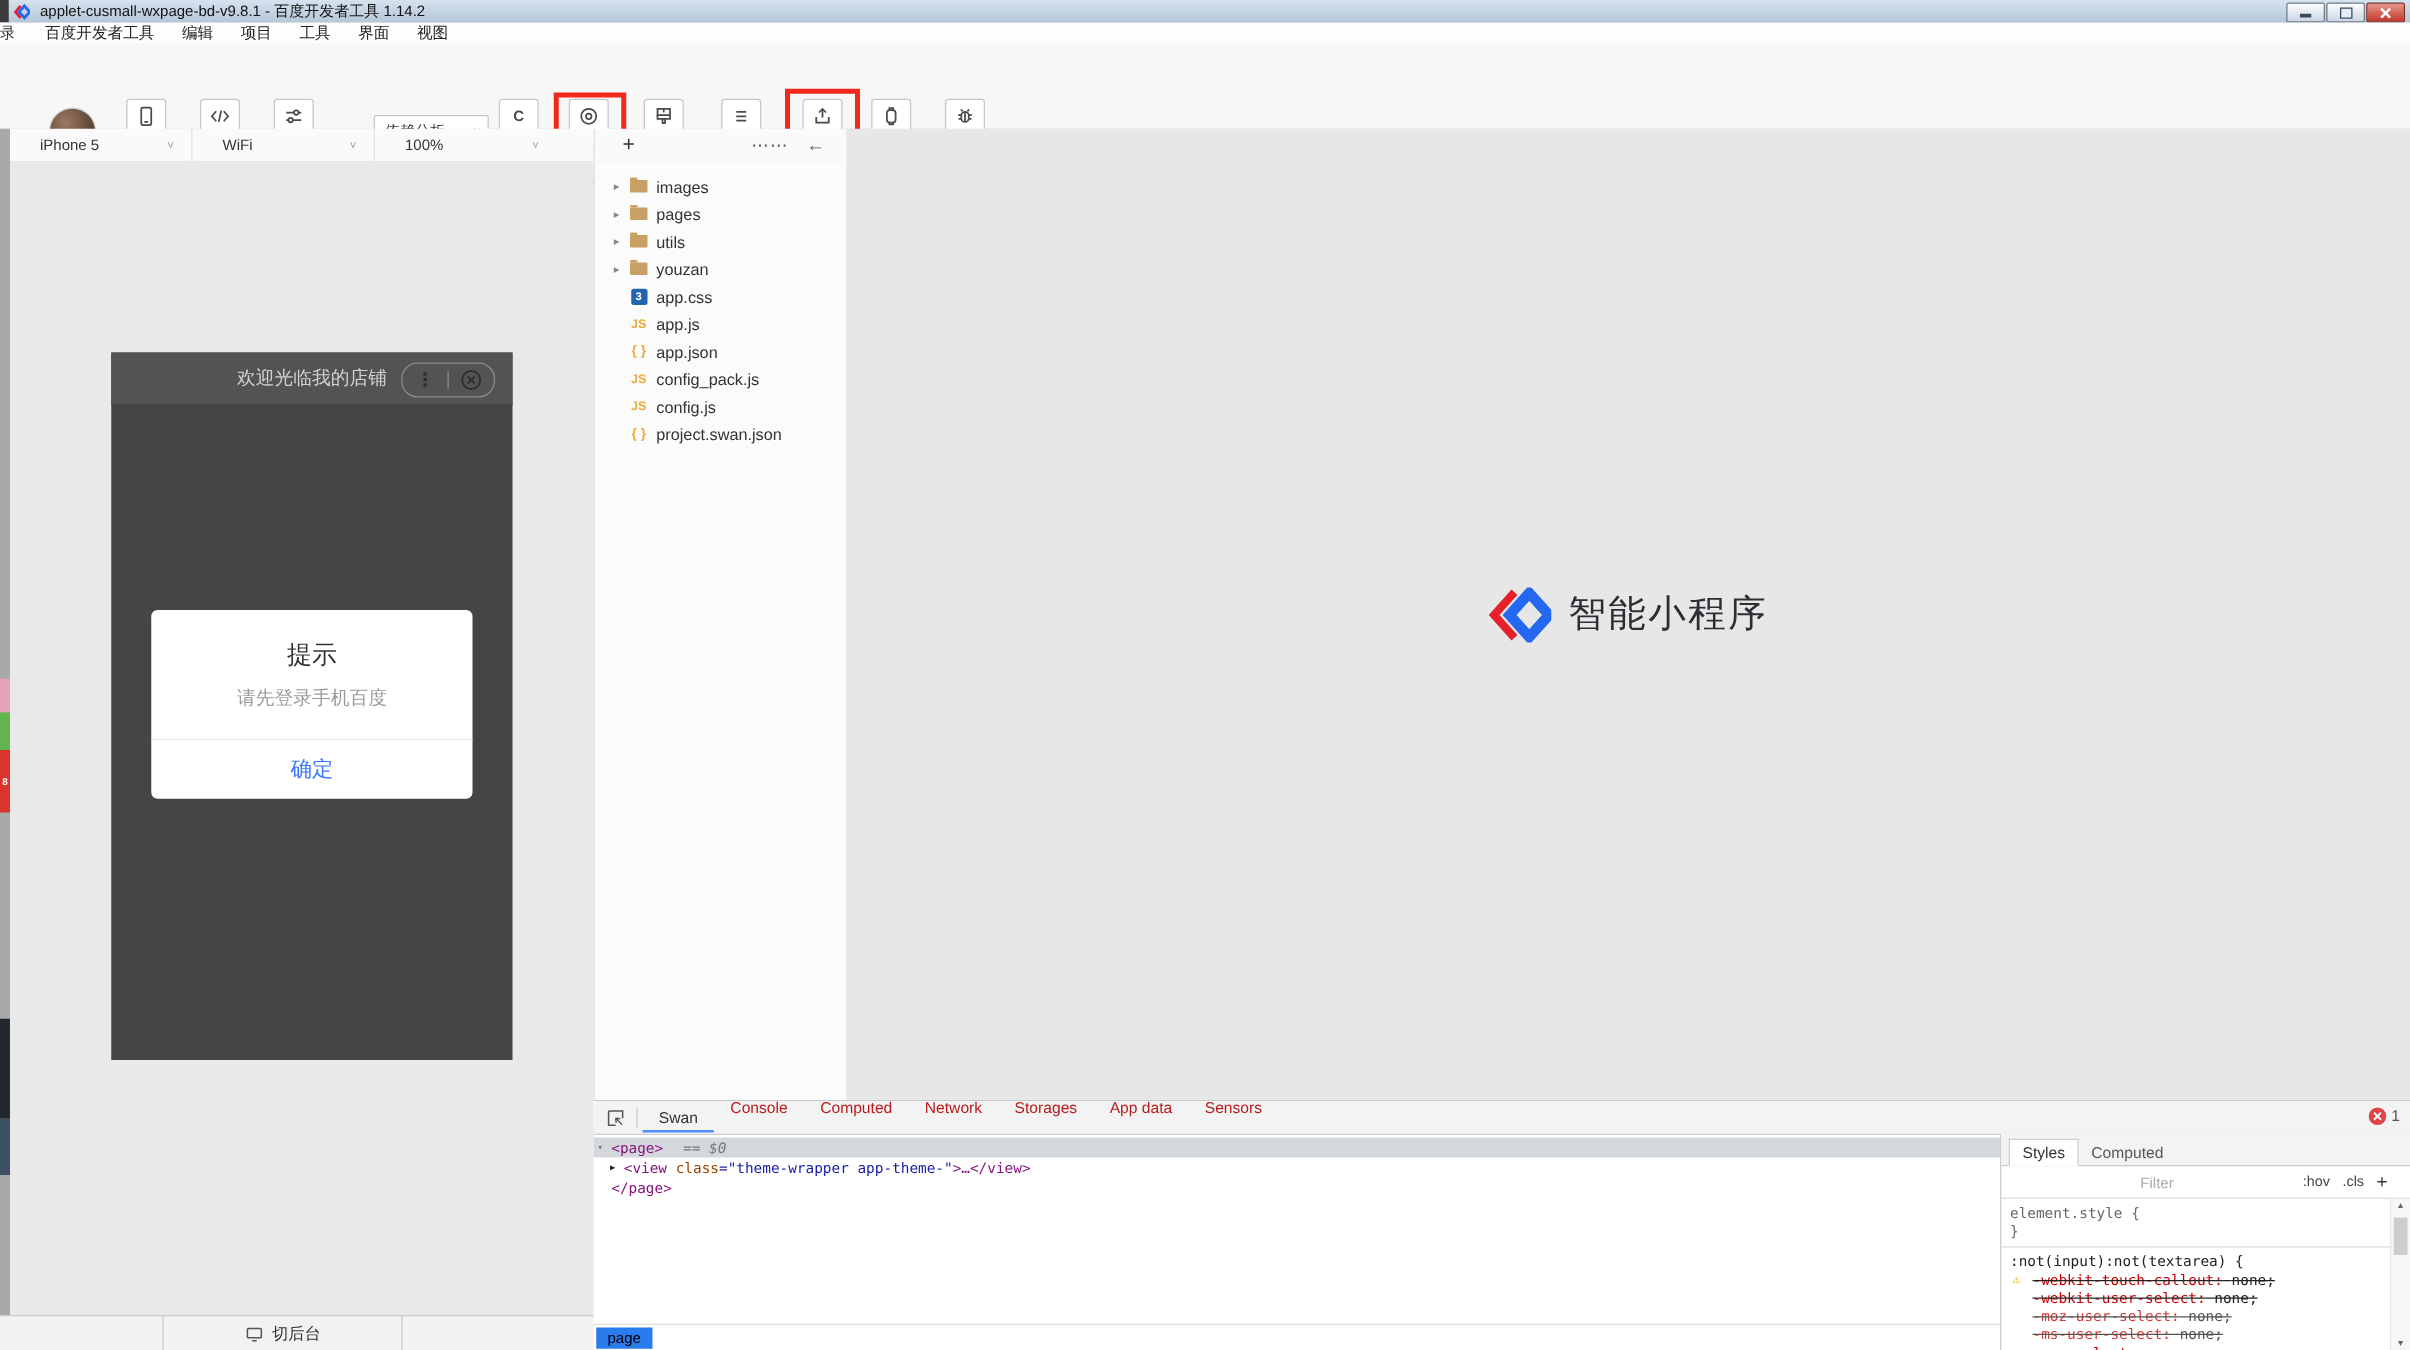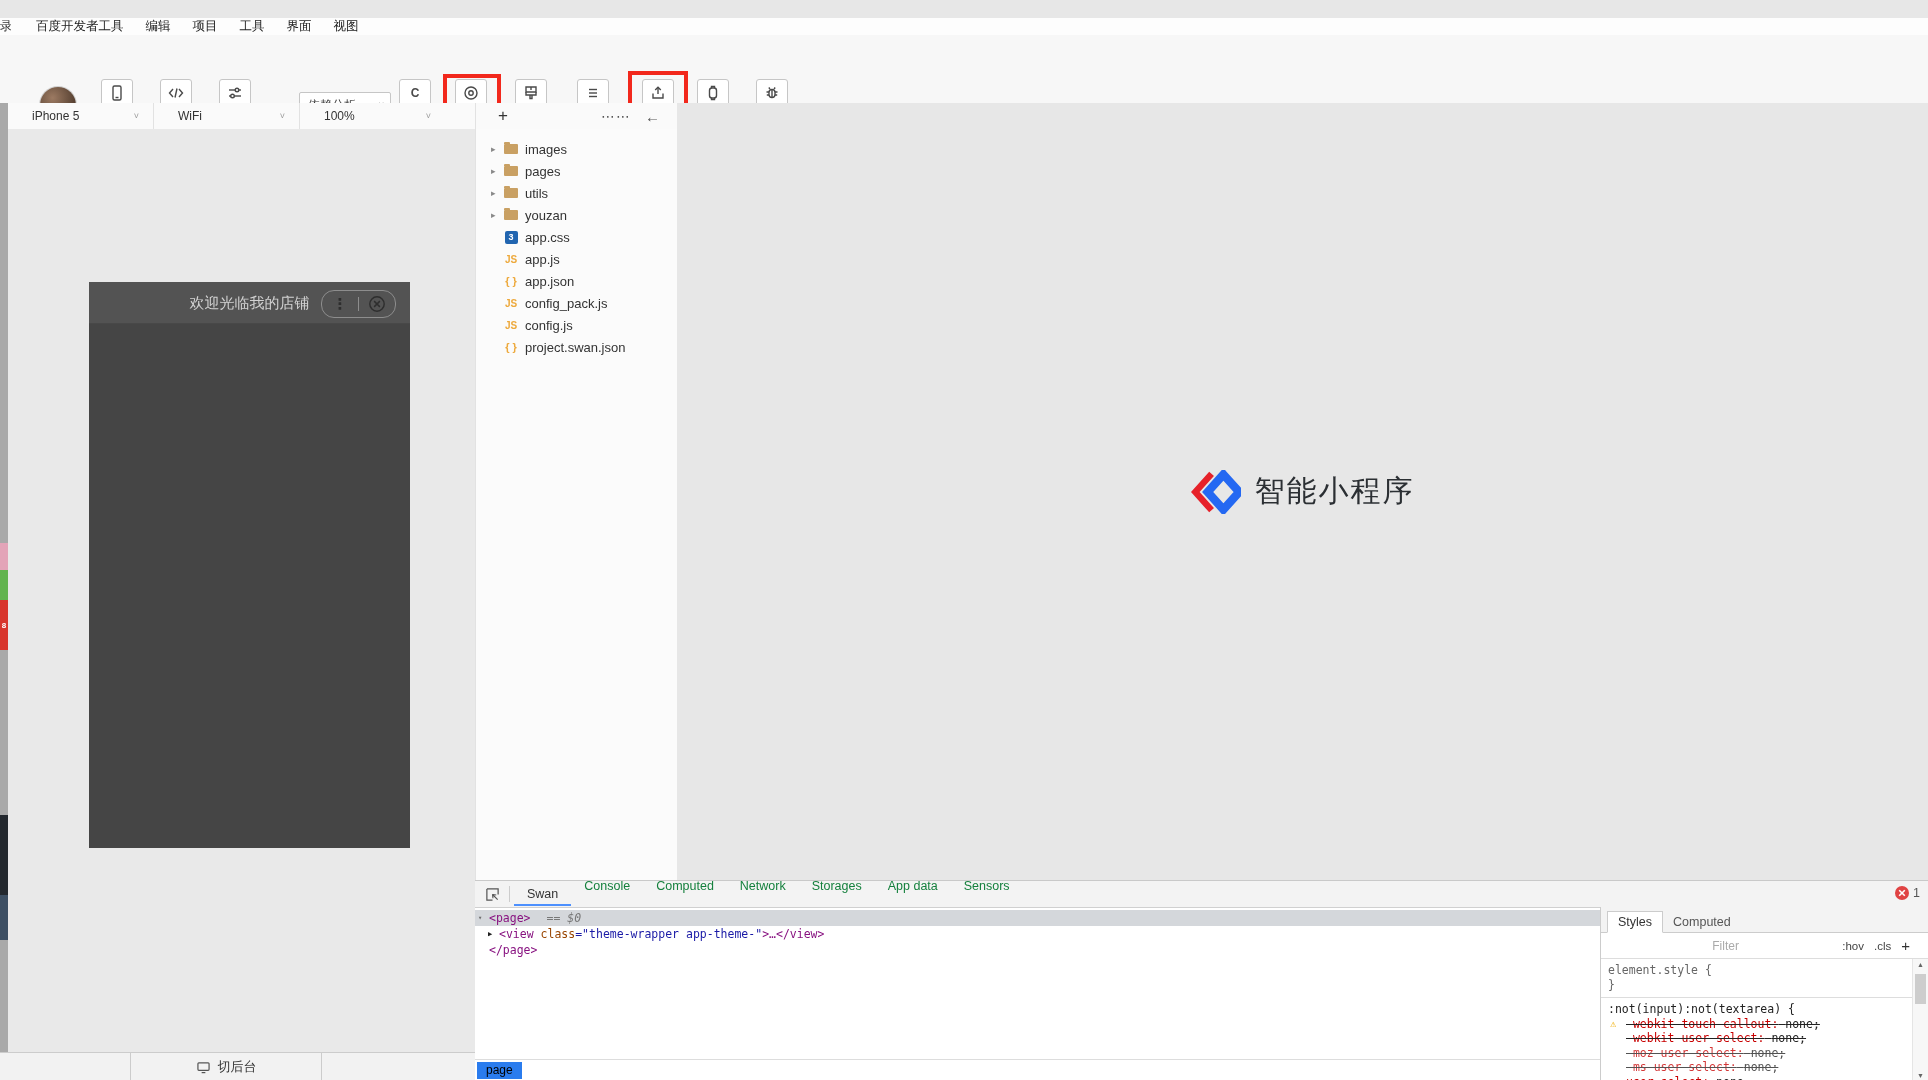"applet-cusmall-wxpage-bd-v9.8.1 -" div.abs { html: none -> <div> <svg> <path></path> <path></path> </svg> <span>applet-cusmall-wxpage-bd-v9.8.1 - 百度开发者工具 1.14.2</span> <div></div> <div> <div> <div></div> </div> <div> <div></div> </div> <div> <svg> <path></path> </svg> </div> </div> </div> }
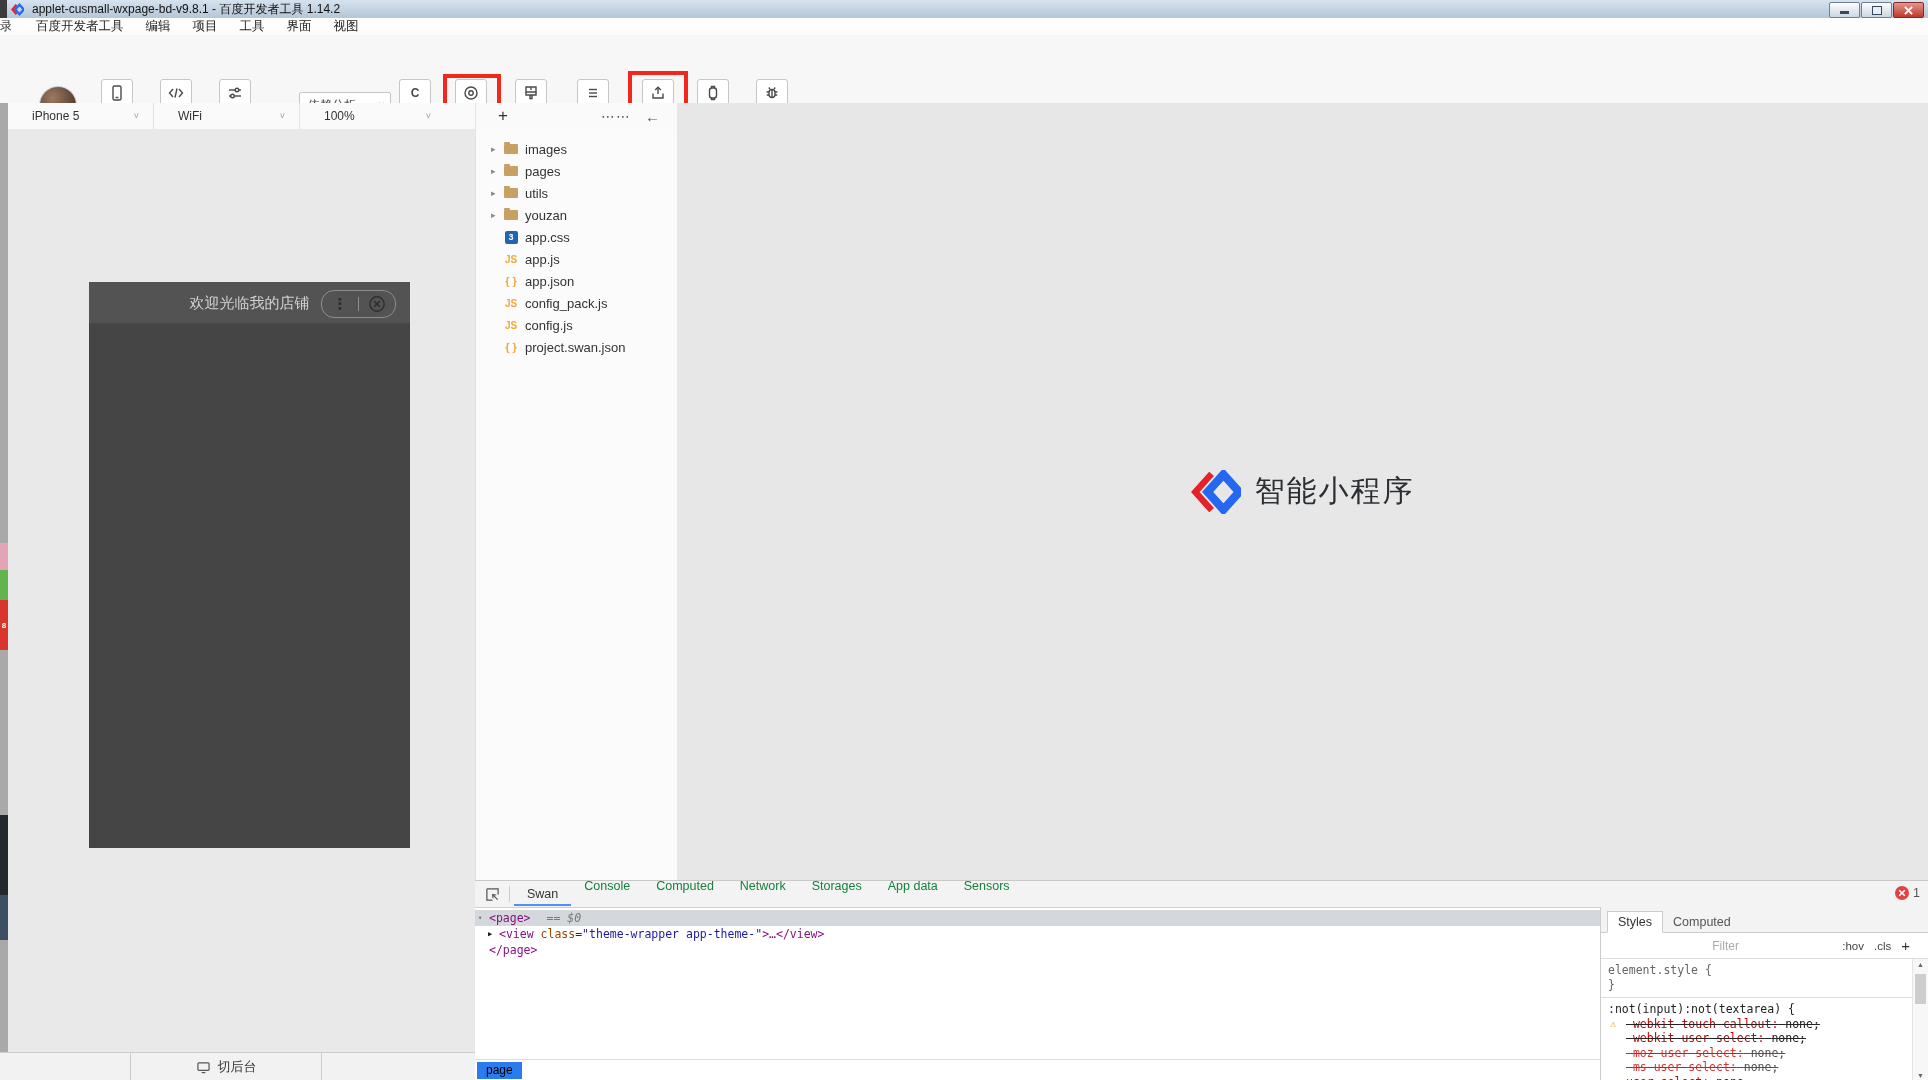"提示" div.abs { html: none -> <div> <div>提示</div> <div>请先登录手机百度</div> <div> <span>确定</span> </div> </div> }
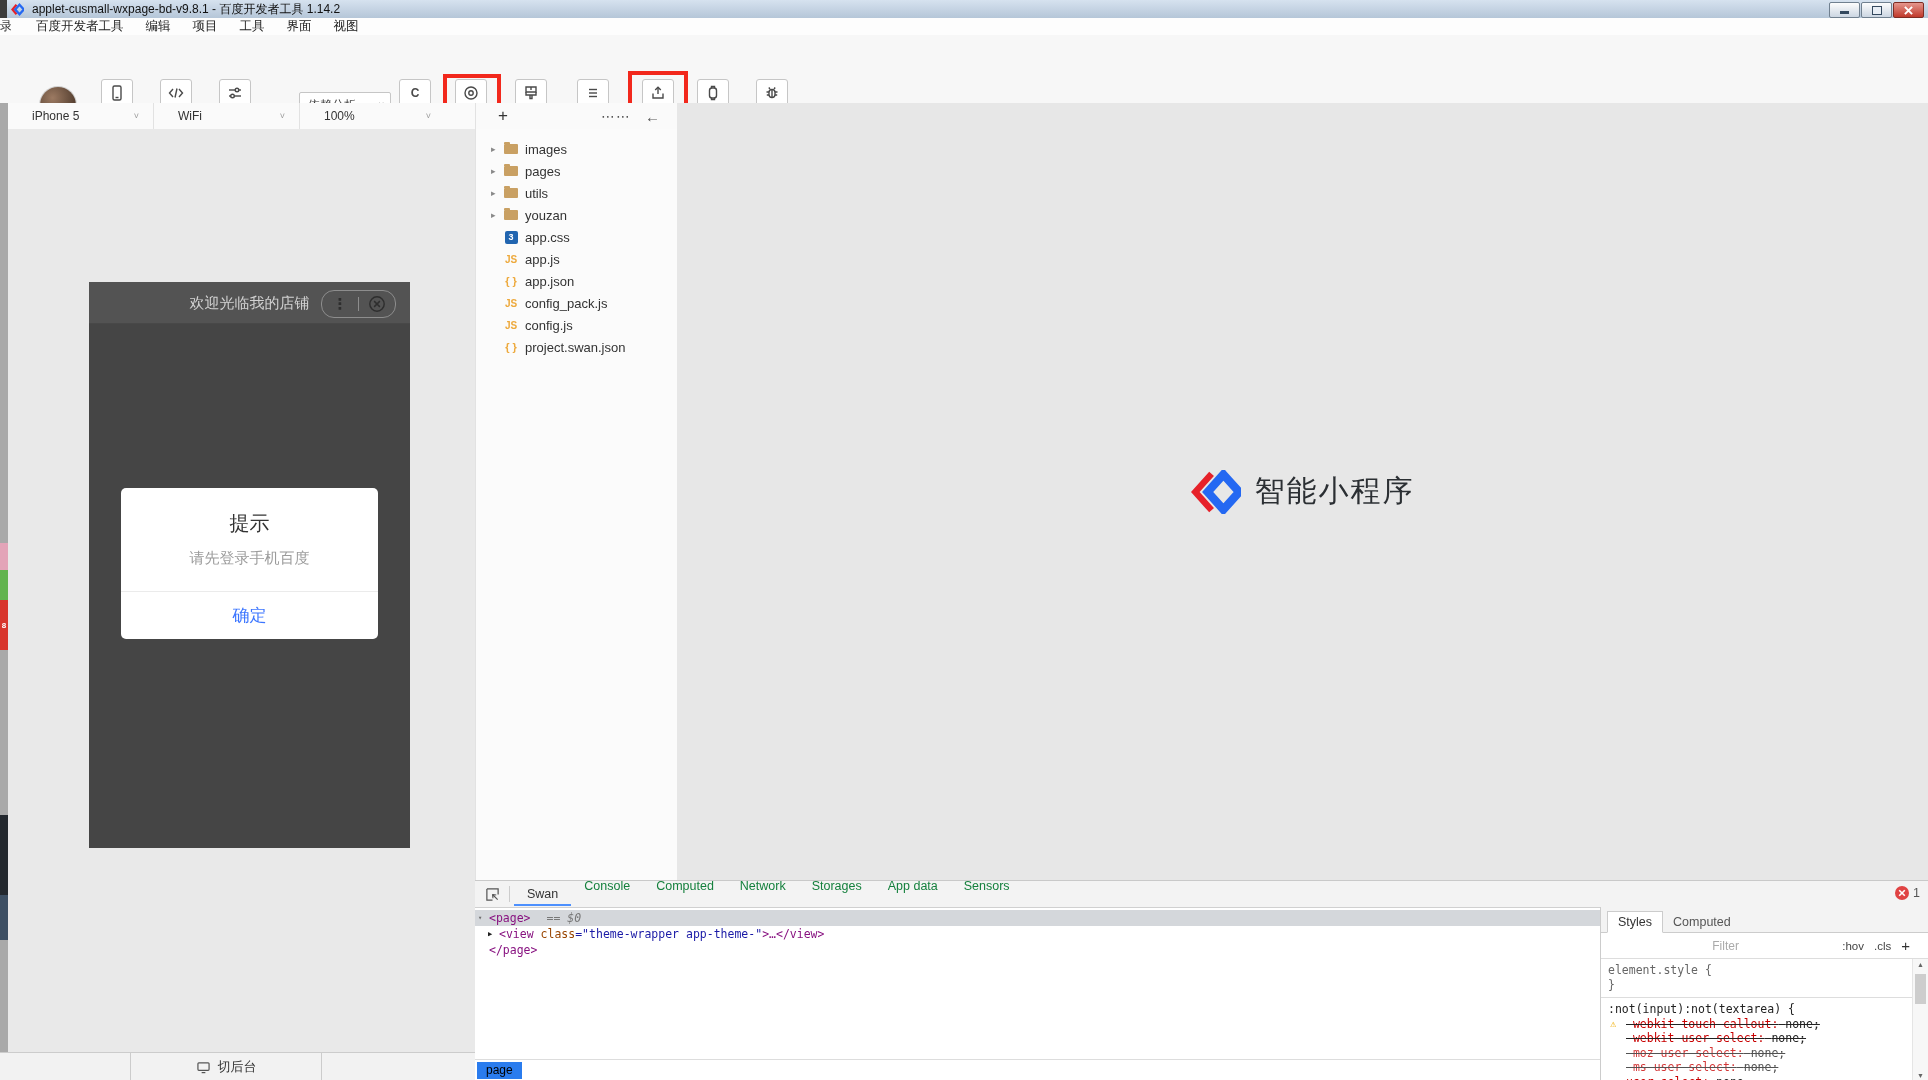"Console" .dtab { color: #15803d -> #b91c1c }
